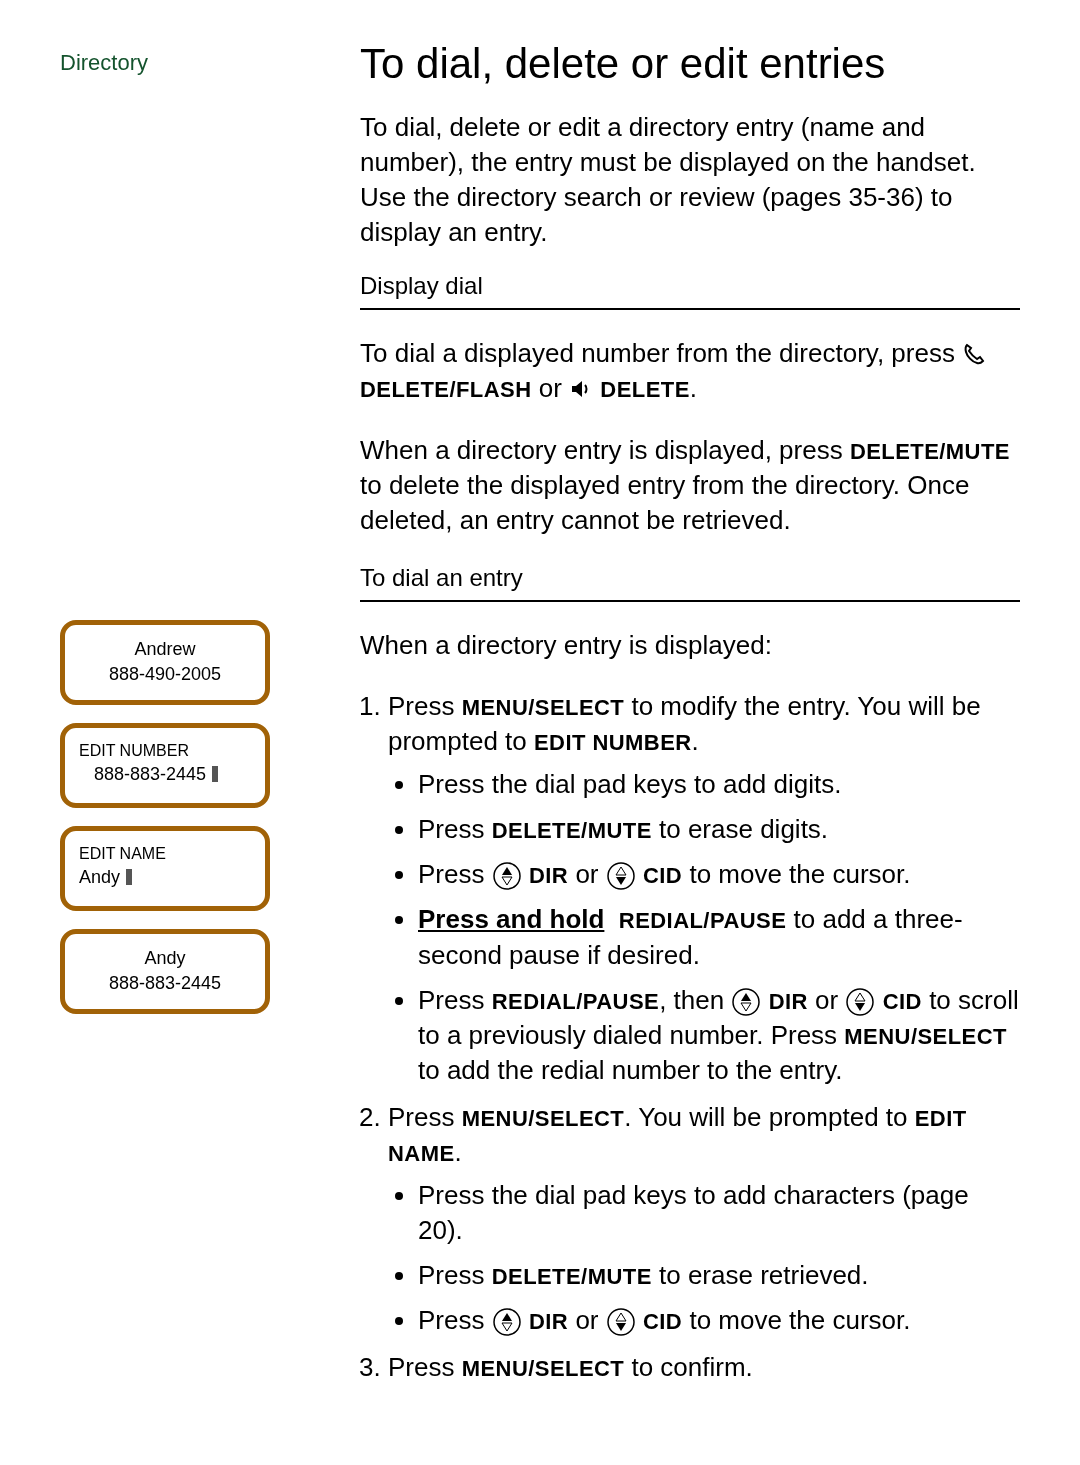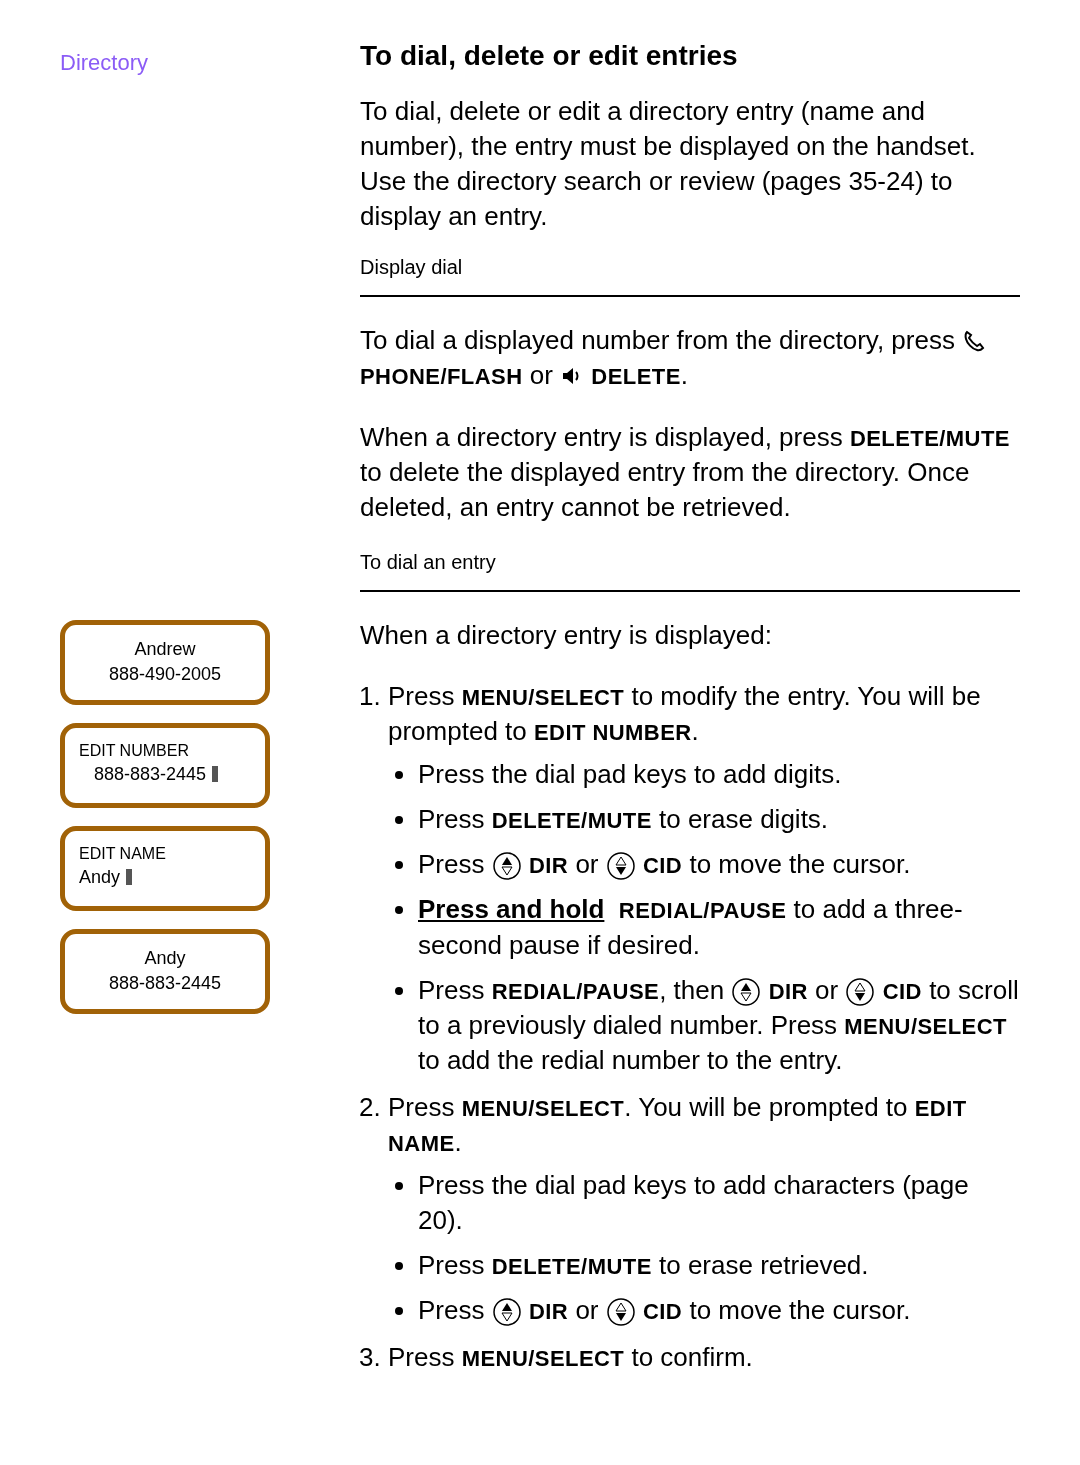"Directory" .sidebar-label { color: #8b5cf6 -> #14532d }
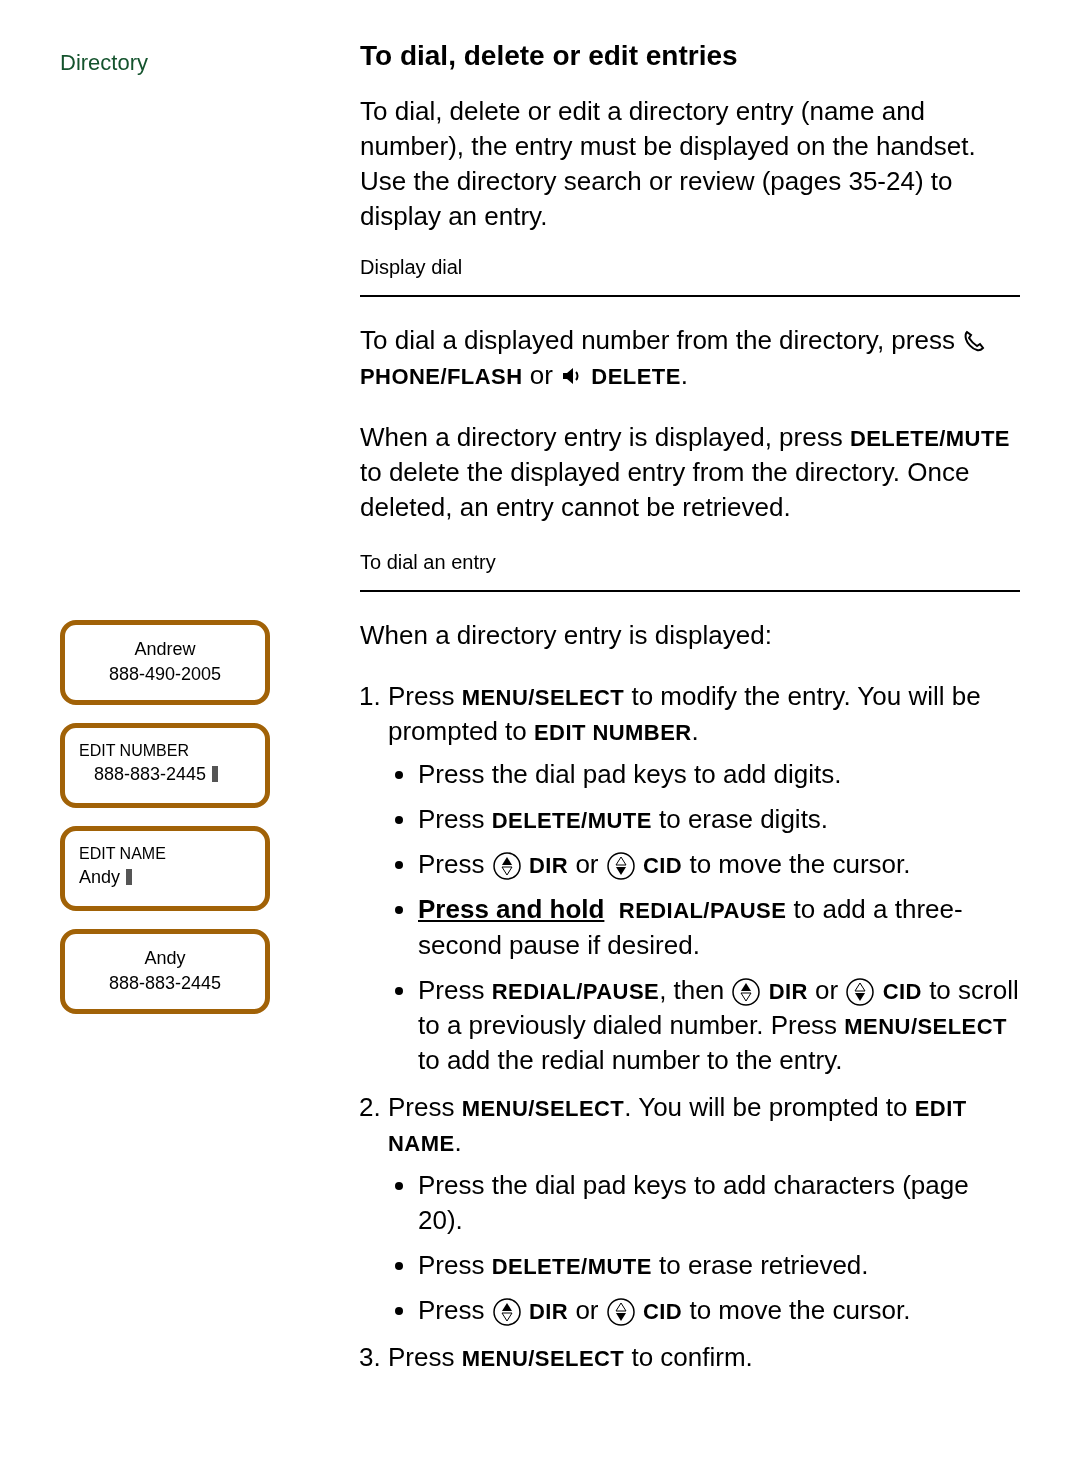"To dial, delete or edit entries" h1.title { font-size: 28px -> 42px; font-weight: 700 -> 400 }
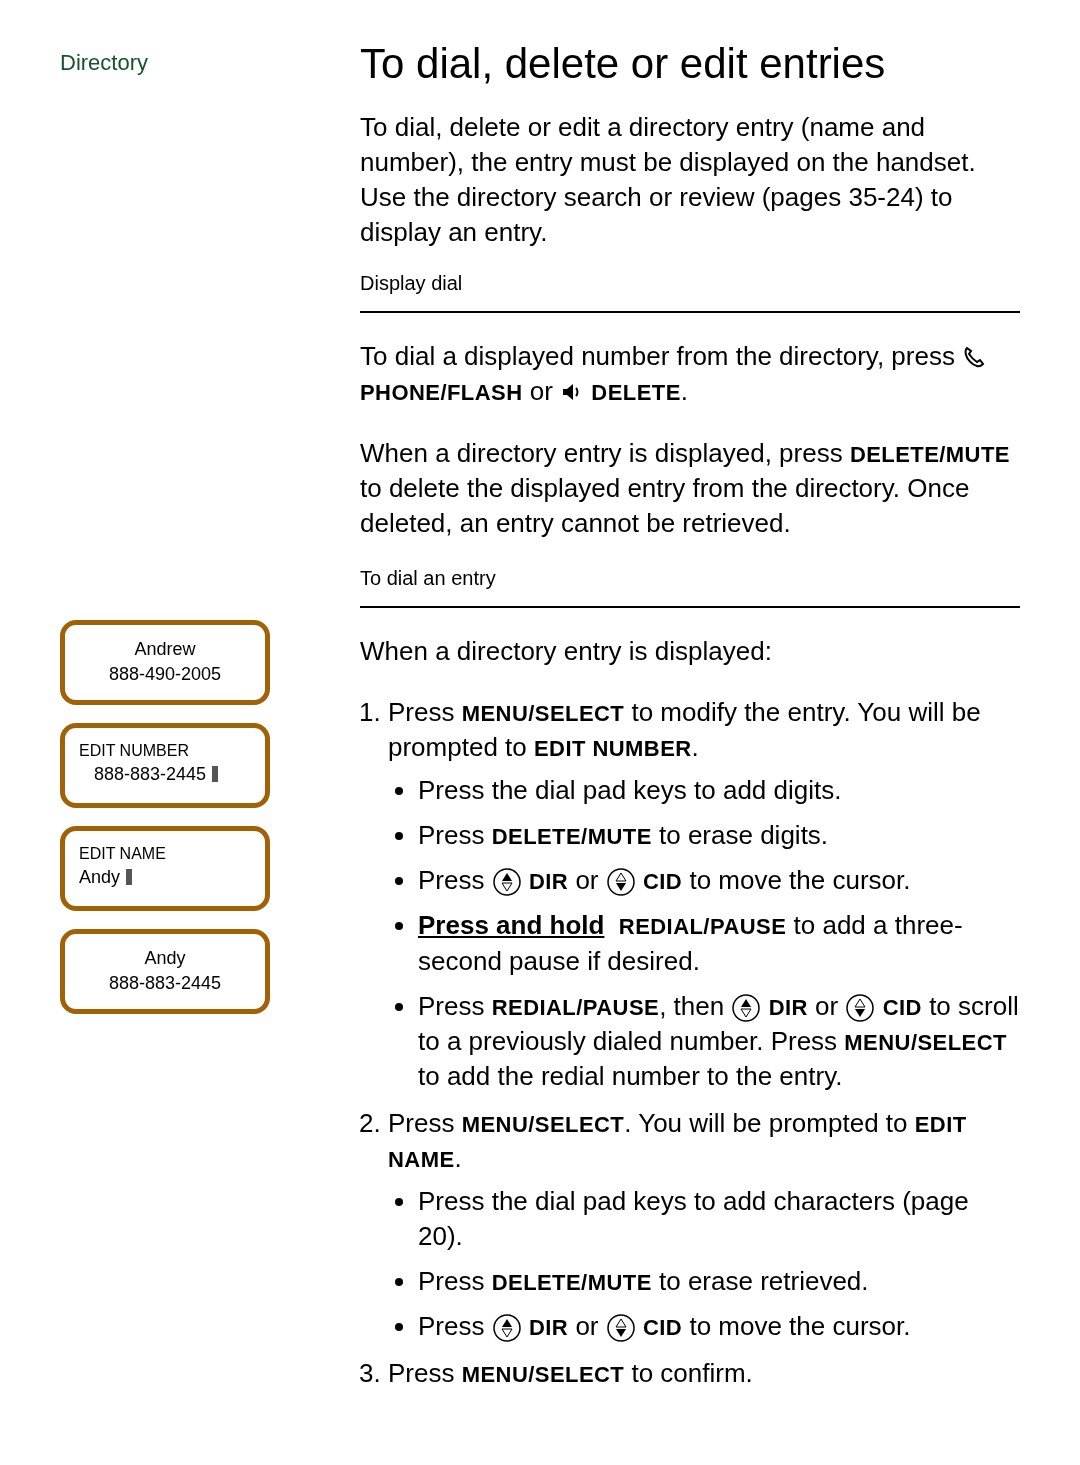"To dial, delete or edit a" p.intro { text: 35-24 -> 35-36 }
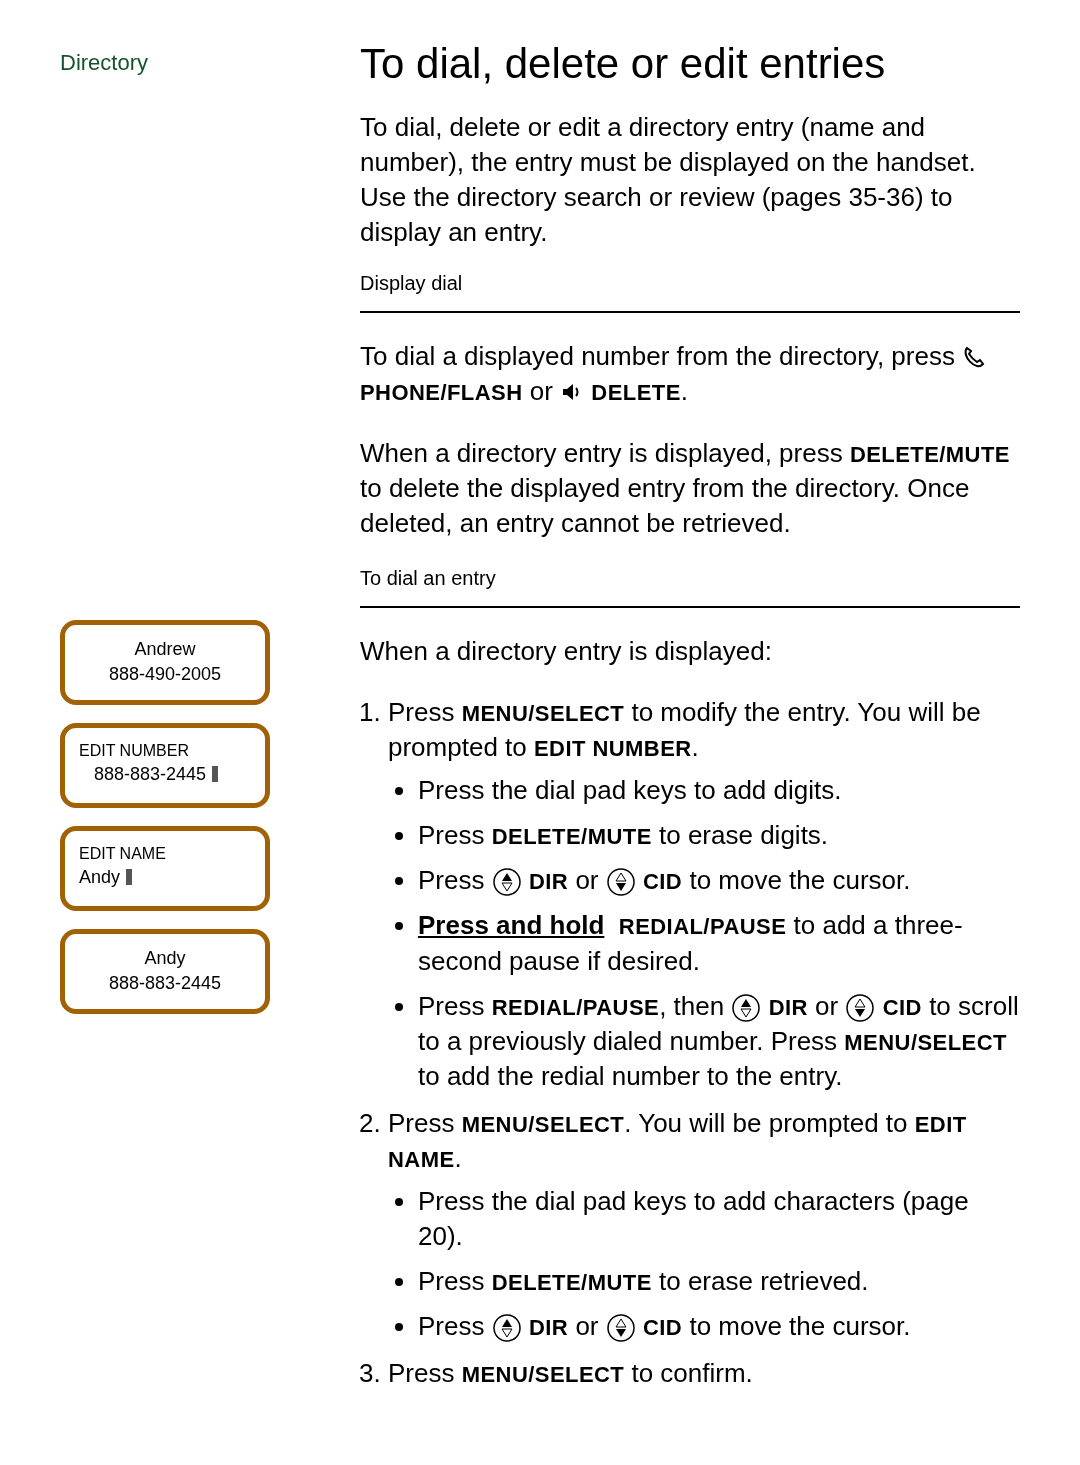"Display dial" .subhead { font-size: 20px -> 24px; padding-bottom: 16px -> 8px }
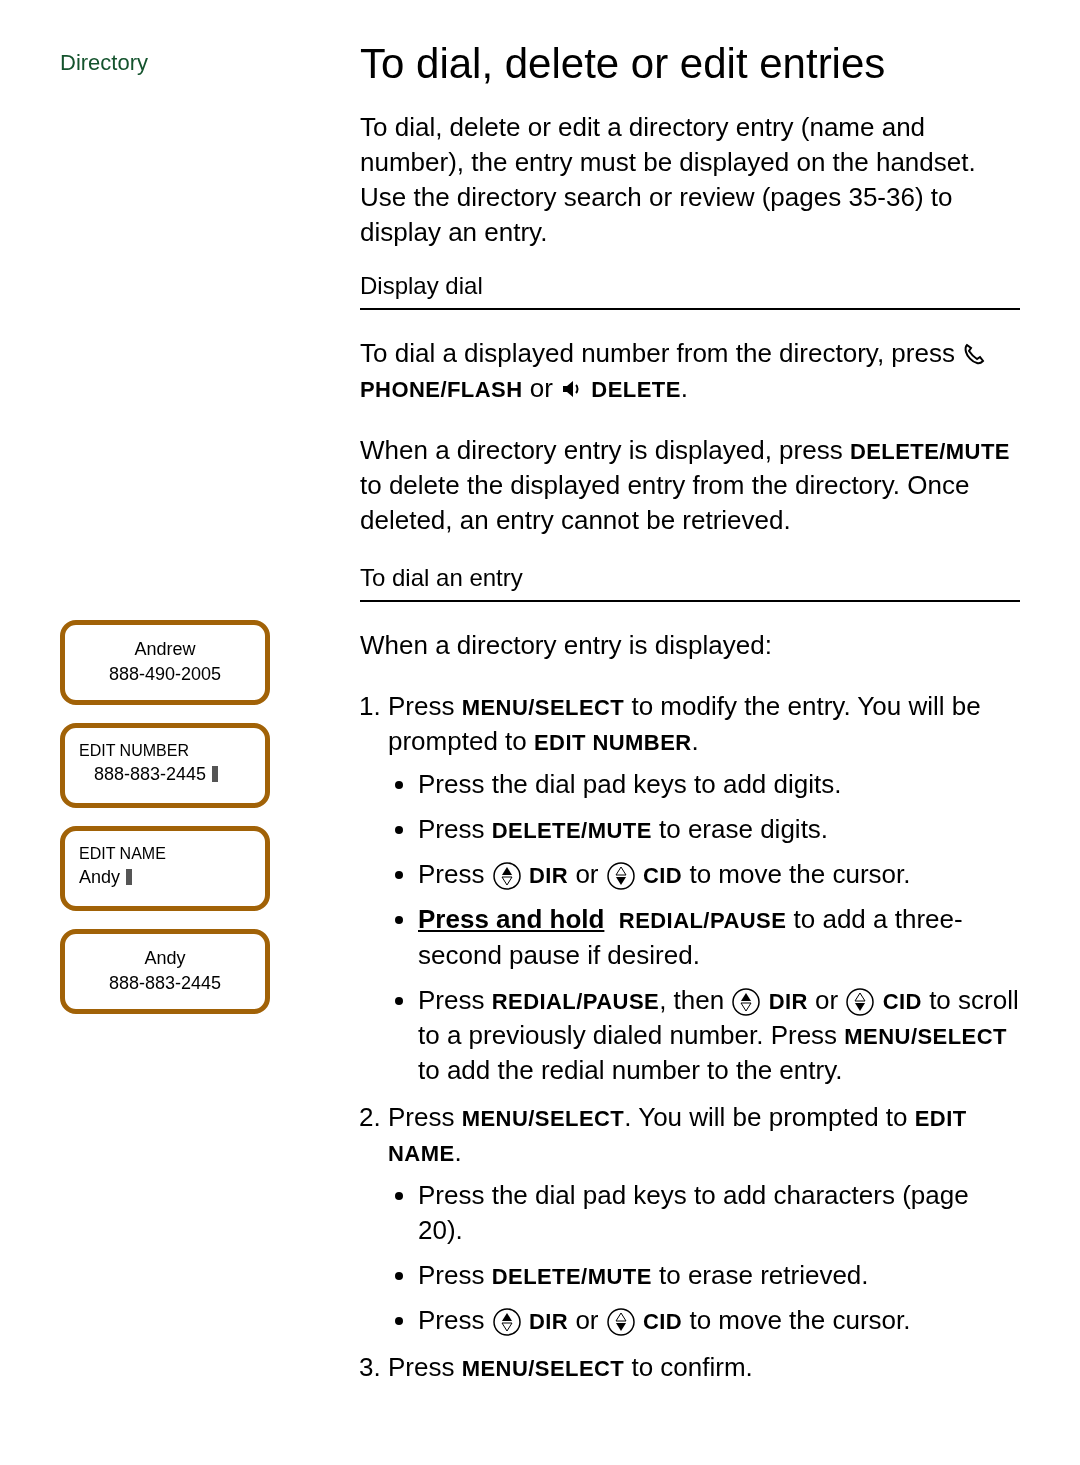"PHONE/FLASH" span.bold { text: PHONE/FLASH -> DELETE/FLASH }
